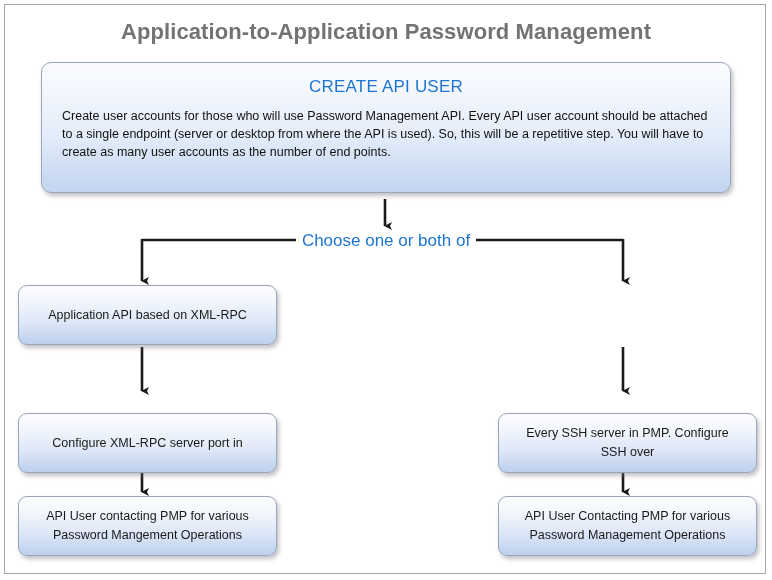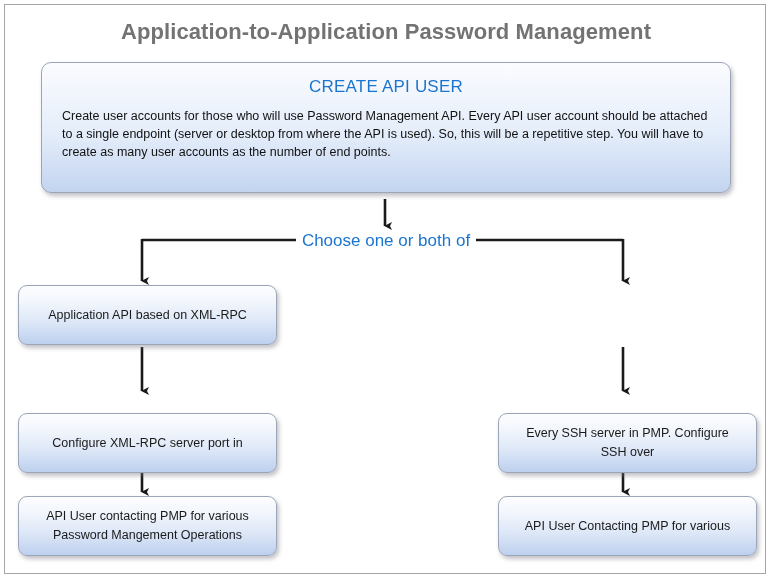"Password Management Operations" span { html: none -> <span>Password Management Operations</span> }
